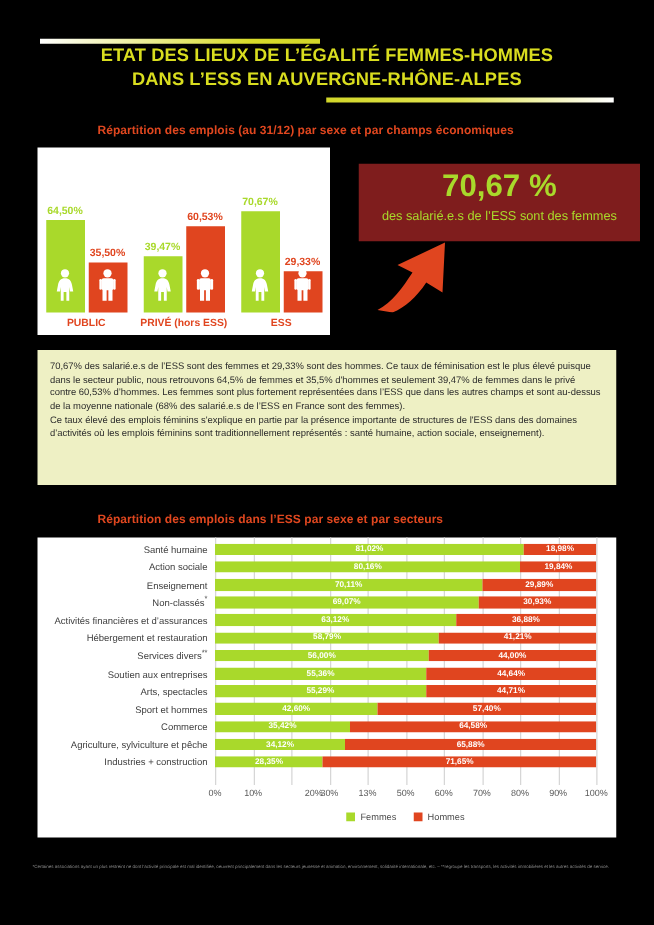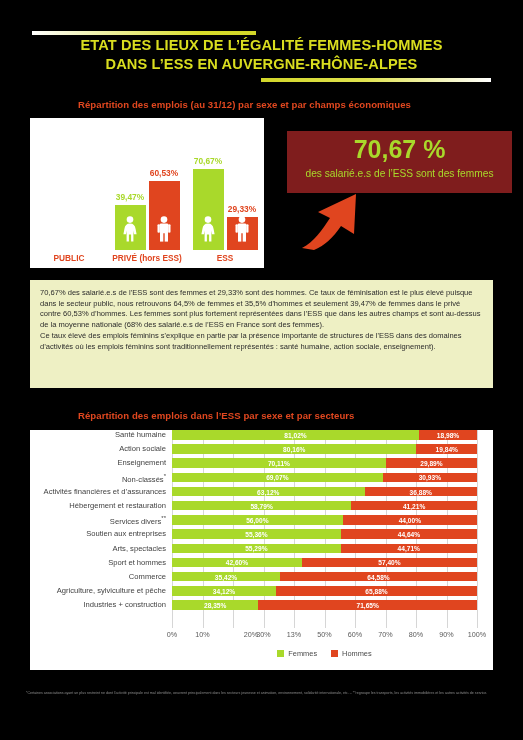"64,50%" div.col-pair { html: none -> <div> <div> <div>64,50%</div> <div><svg> <circle></circle> <path></path> </svg></div> </div> <div> <div>35,50%</div> <div><svg> <circle></circle> <rect></rect> <rect></rect> <rect></rect> <rect></rect> <rect></rect> </svg></div> </div> </div> }
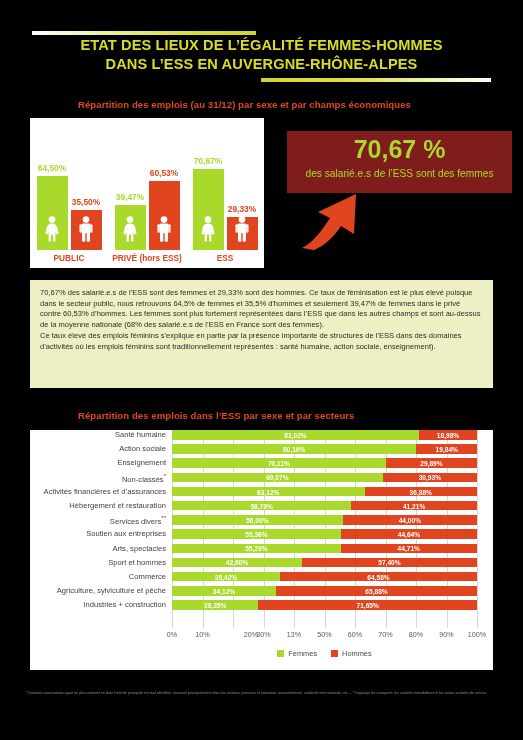"Santé humaine" .hrow { align-items: flex-start -> flex-end }
